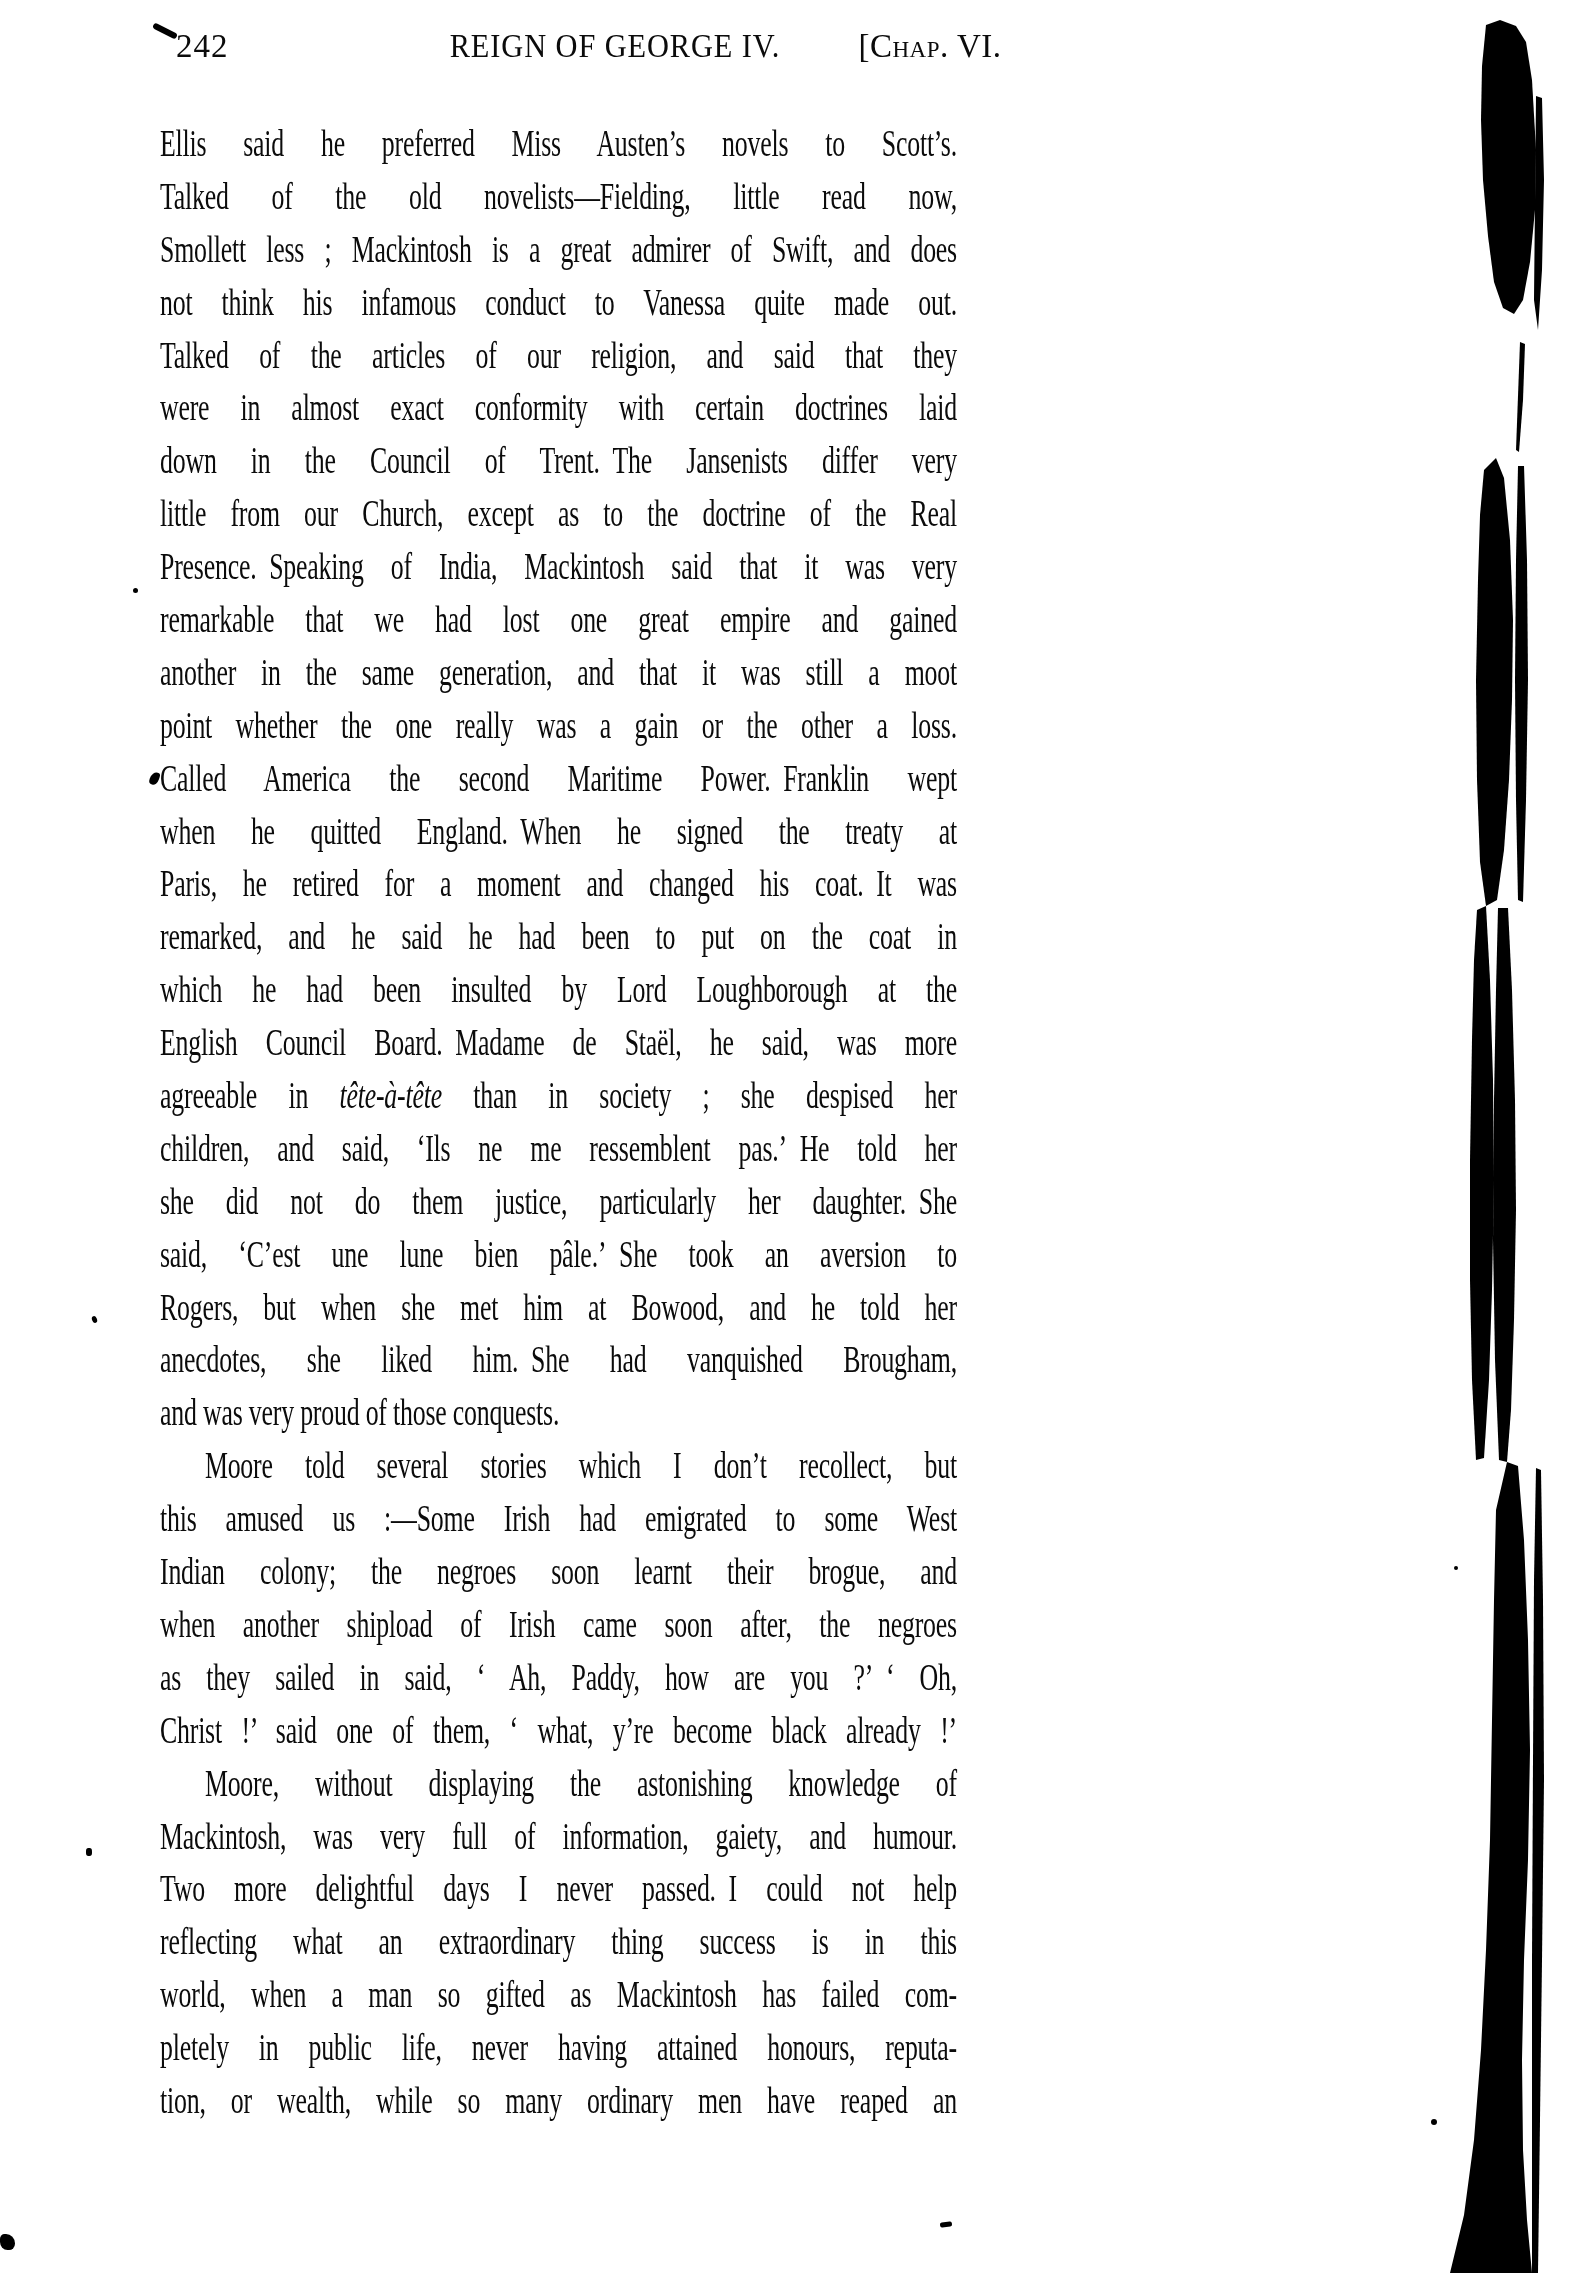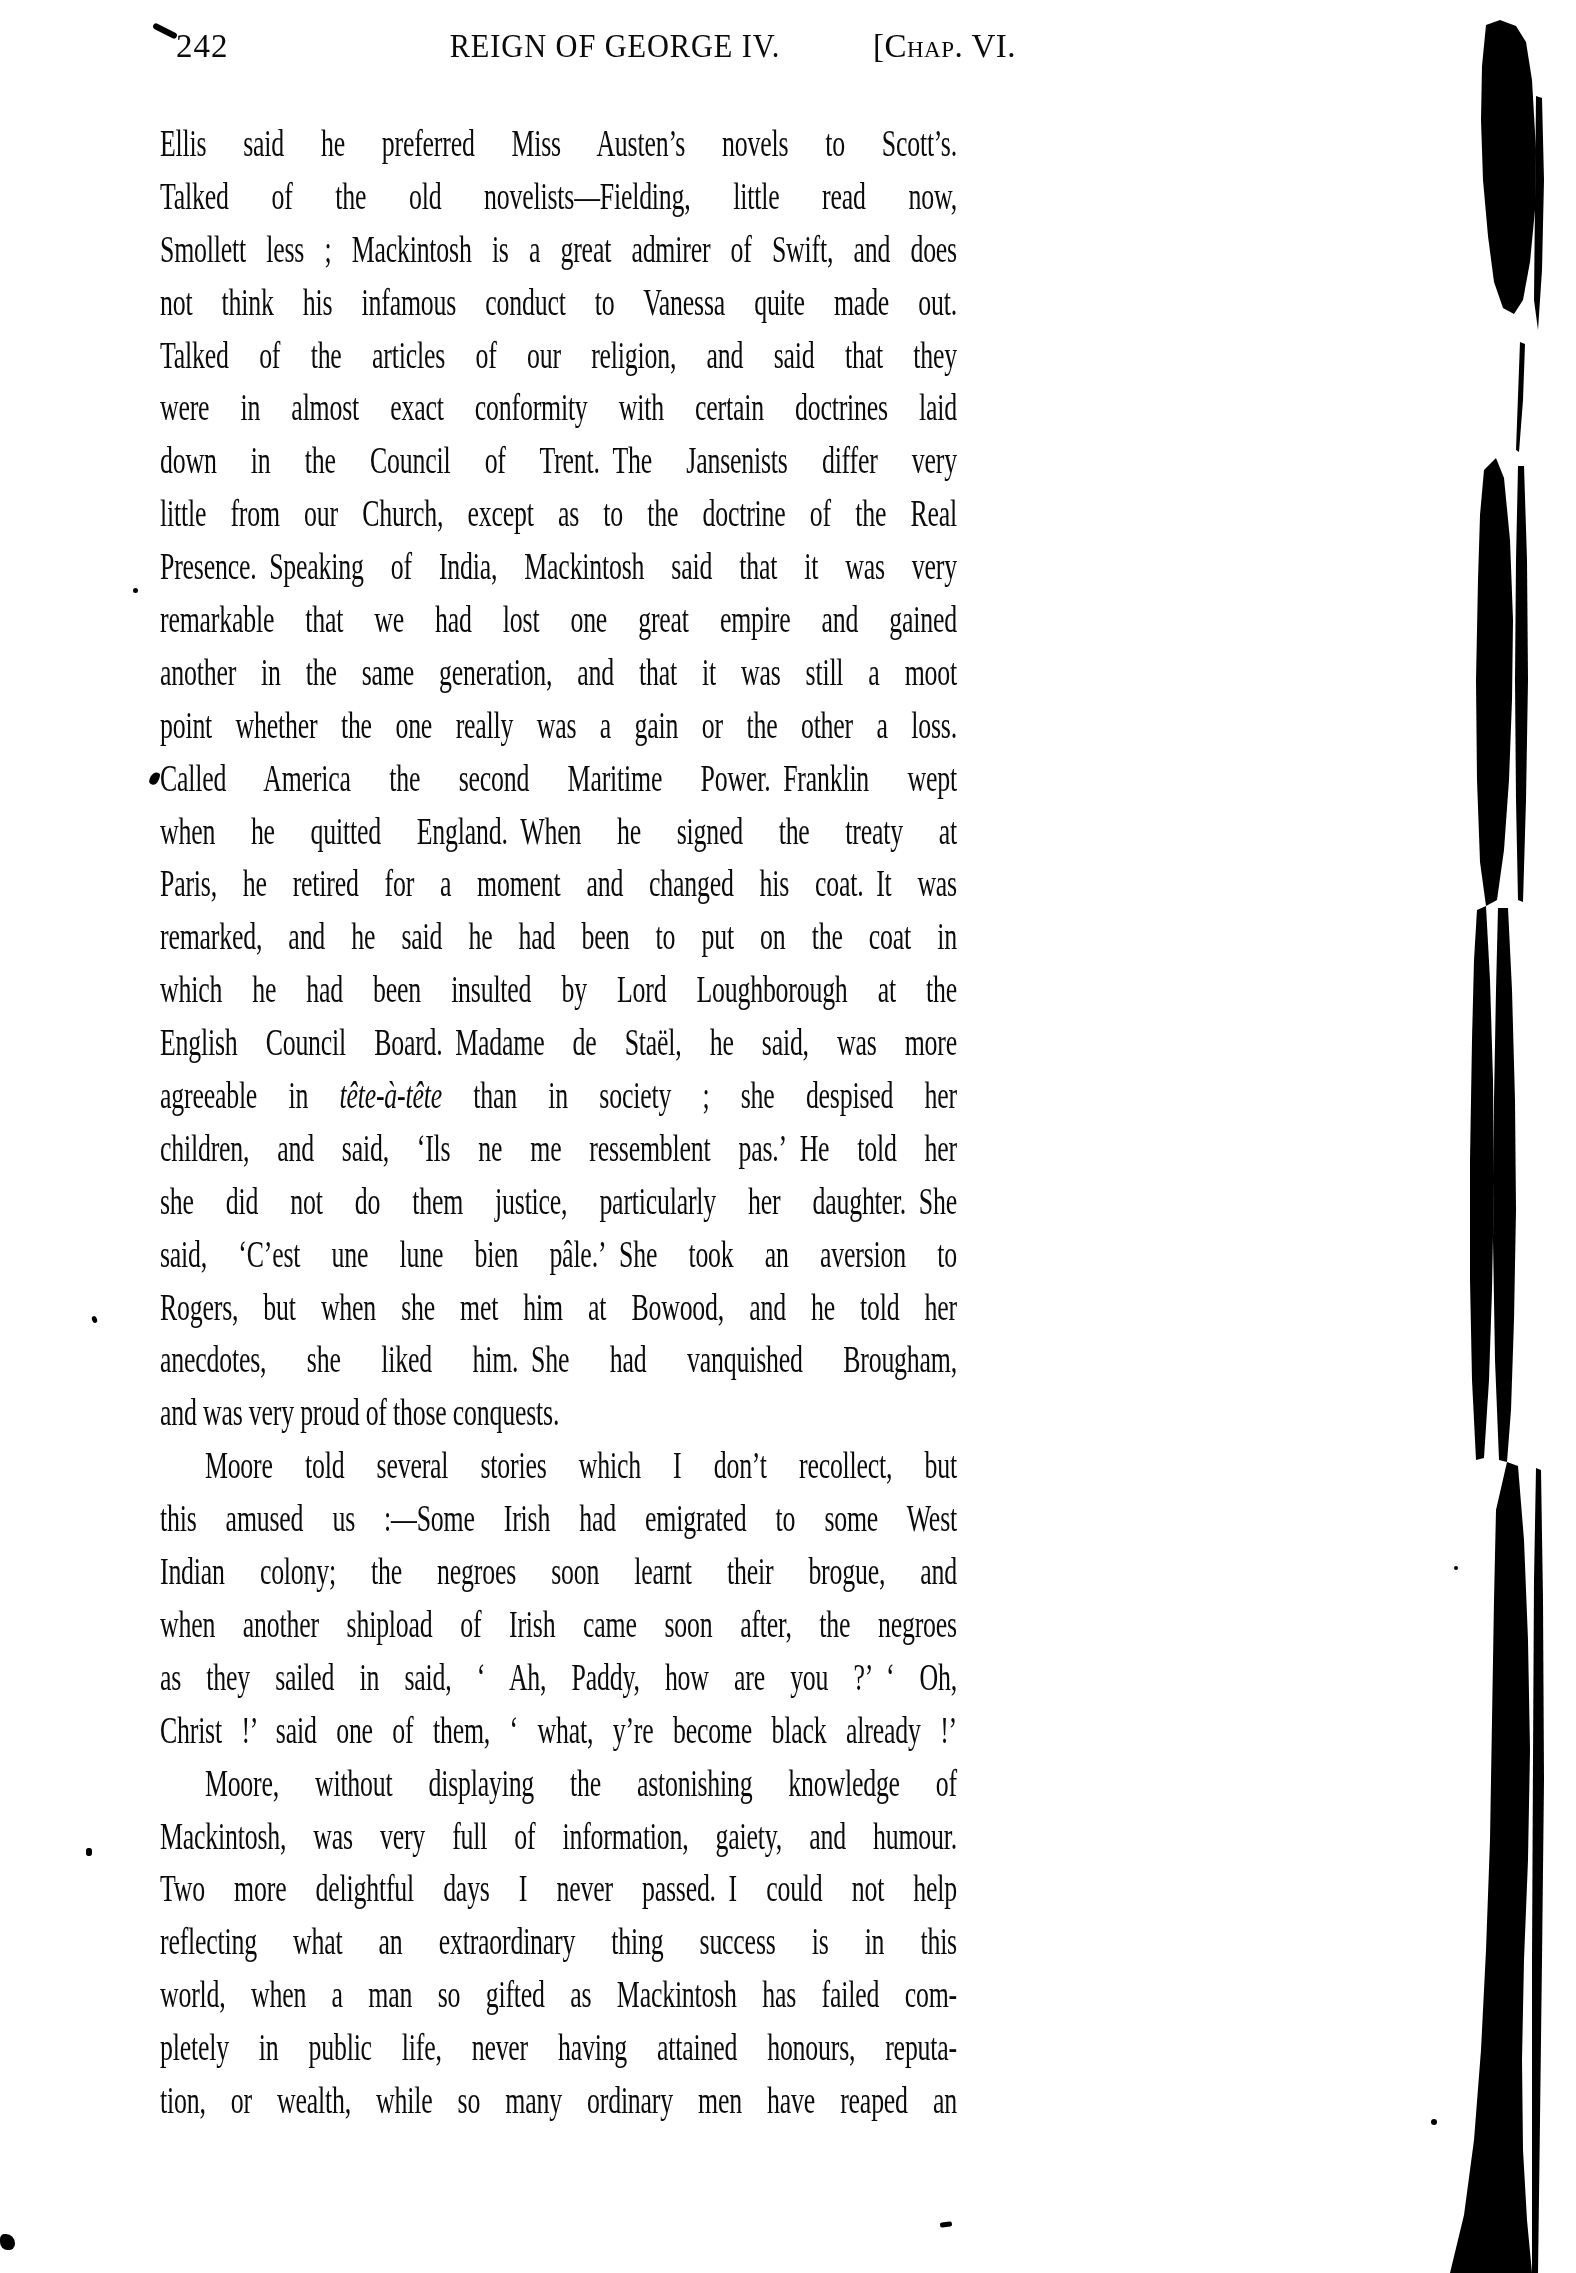"[Chap. VI." .hdr-chap { left: 873px -> 830px; text-align: left -> center }
